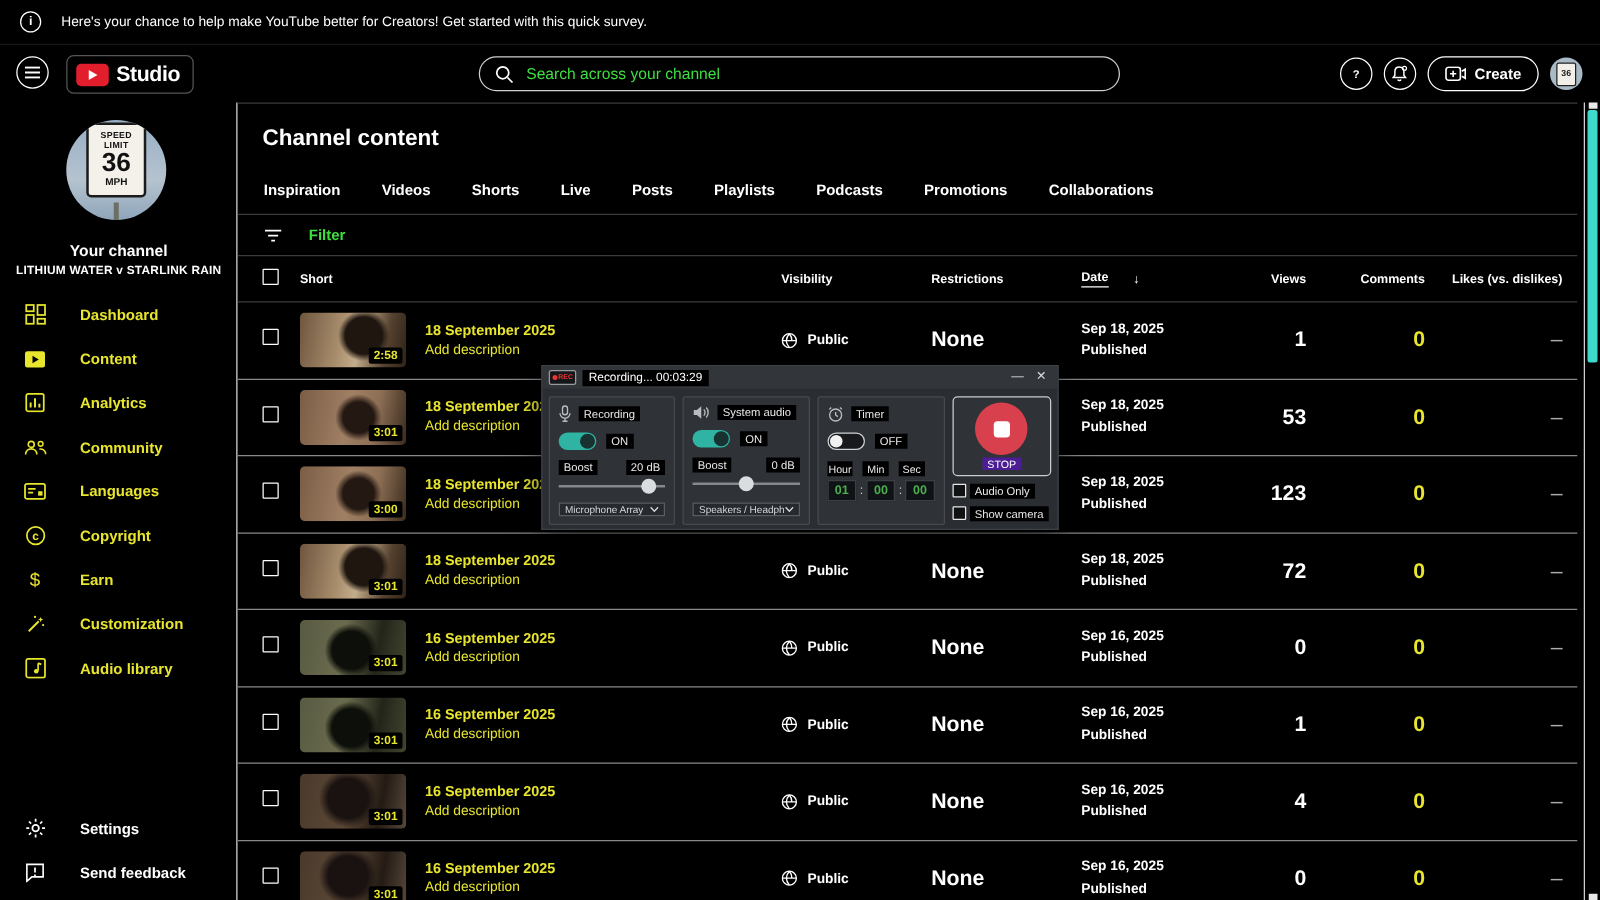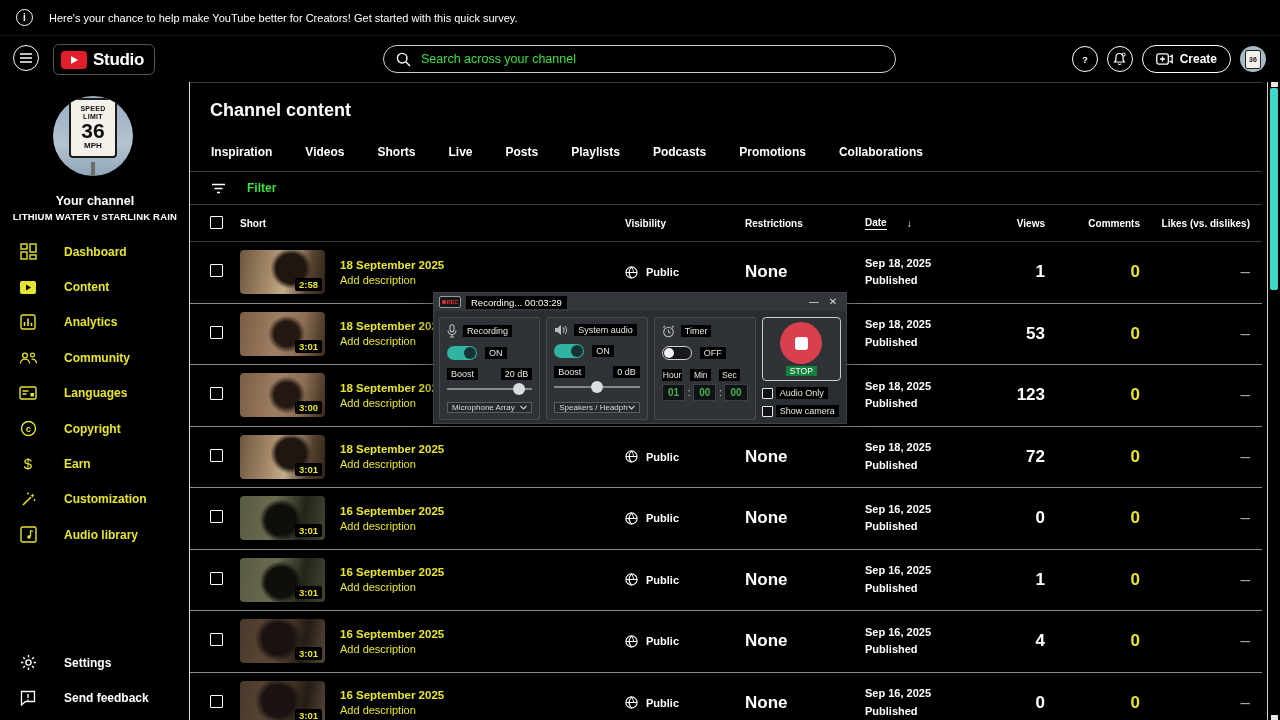"STOP" .stoplbl { background: #15803d -> #4c1d95 }
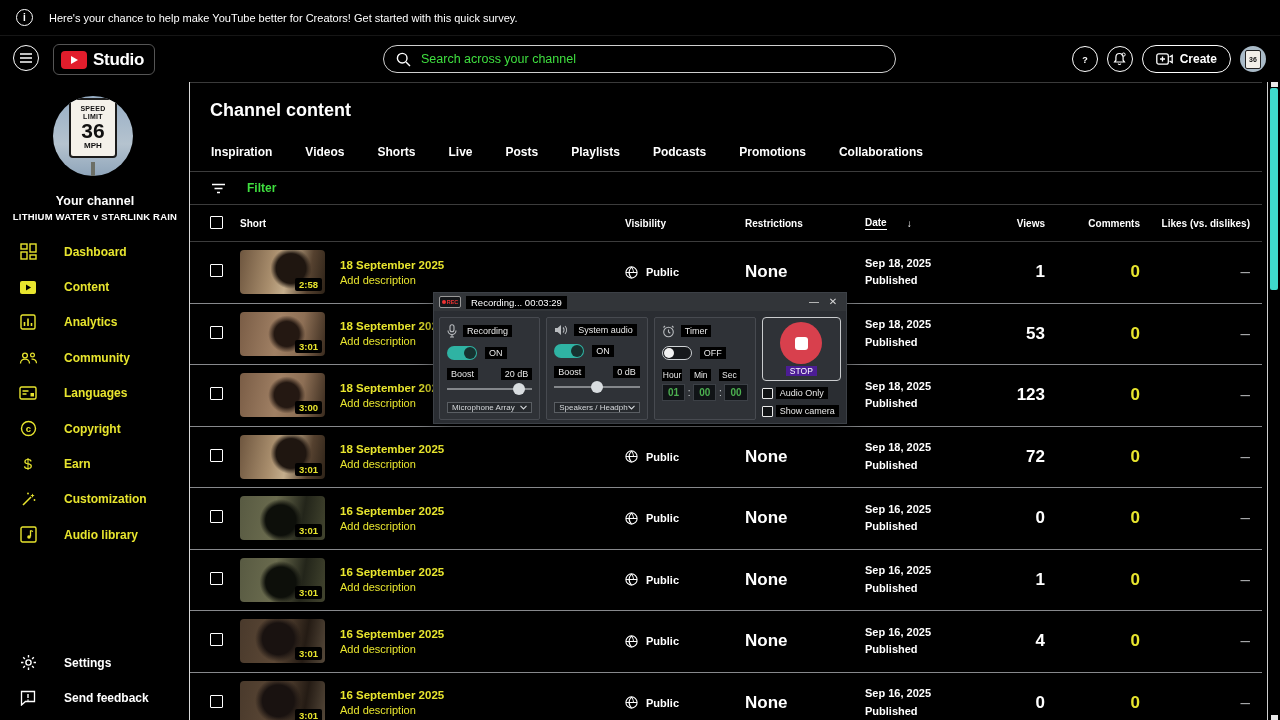"Audio Only" .ckrow { align-items: center -> none }
